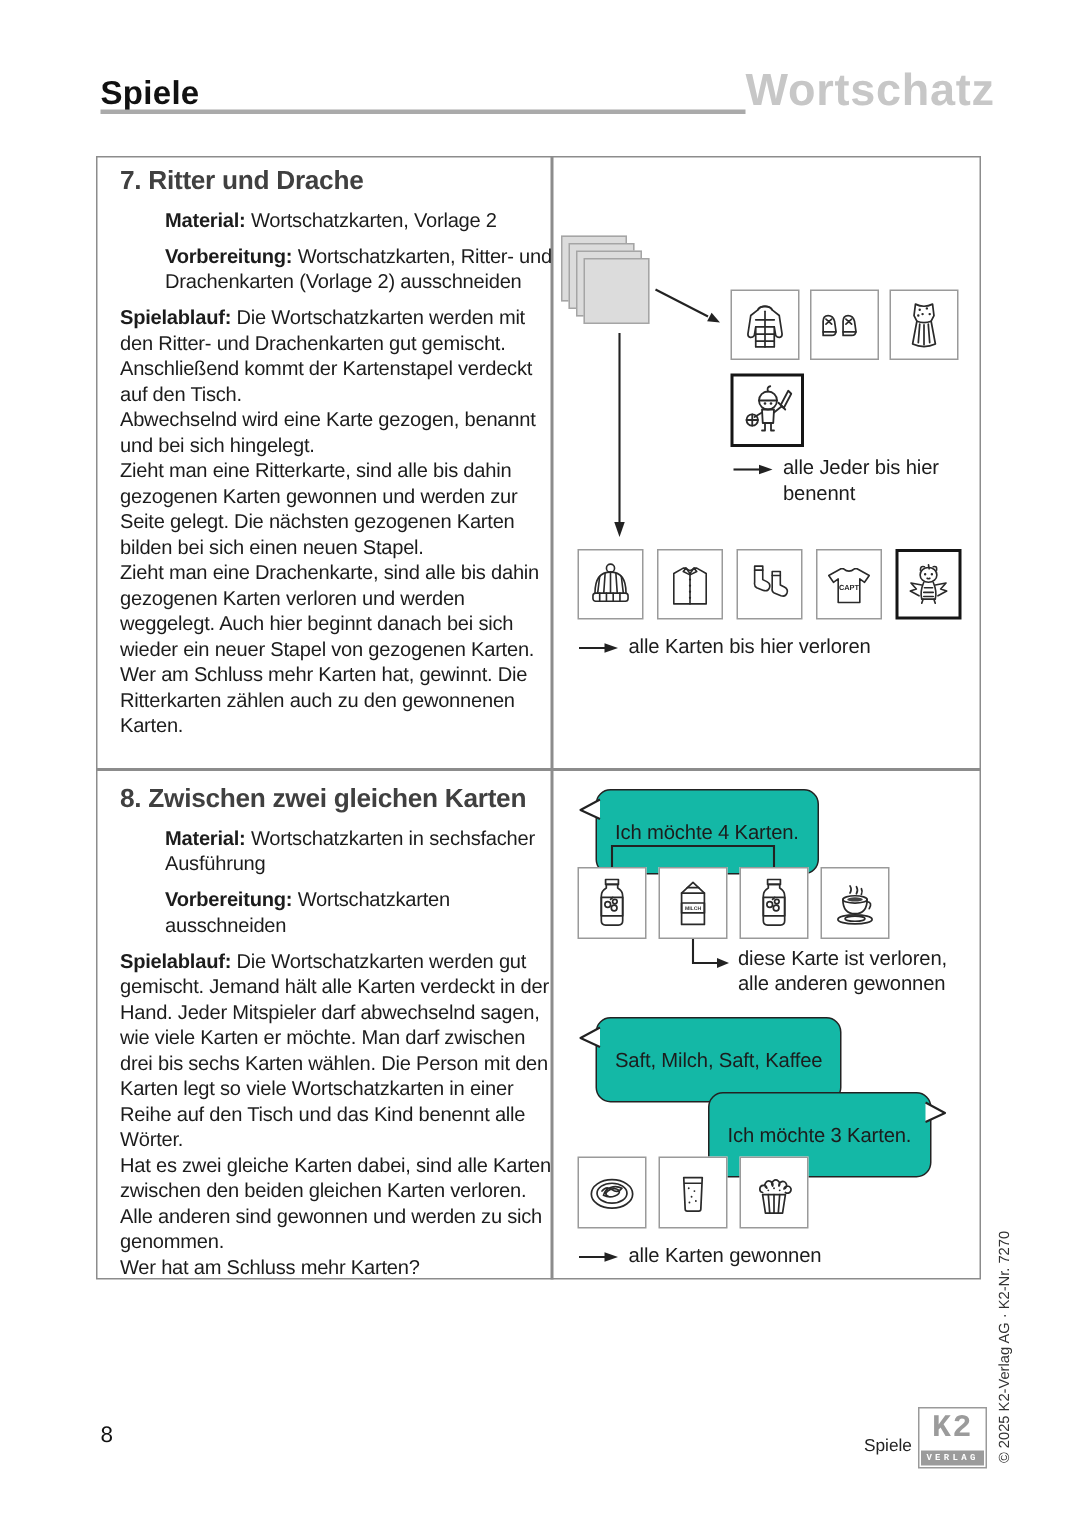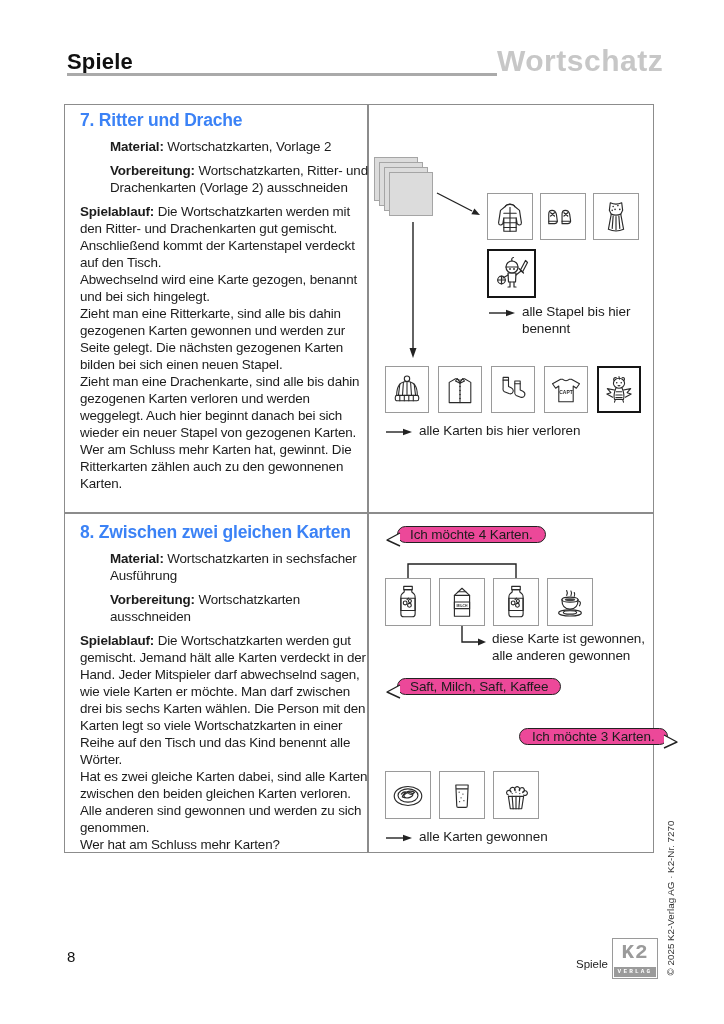"7. Ritter und Drache" .text-col h2 { color: #3b82f6 -> #404040 }
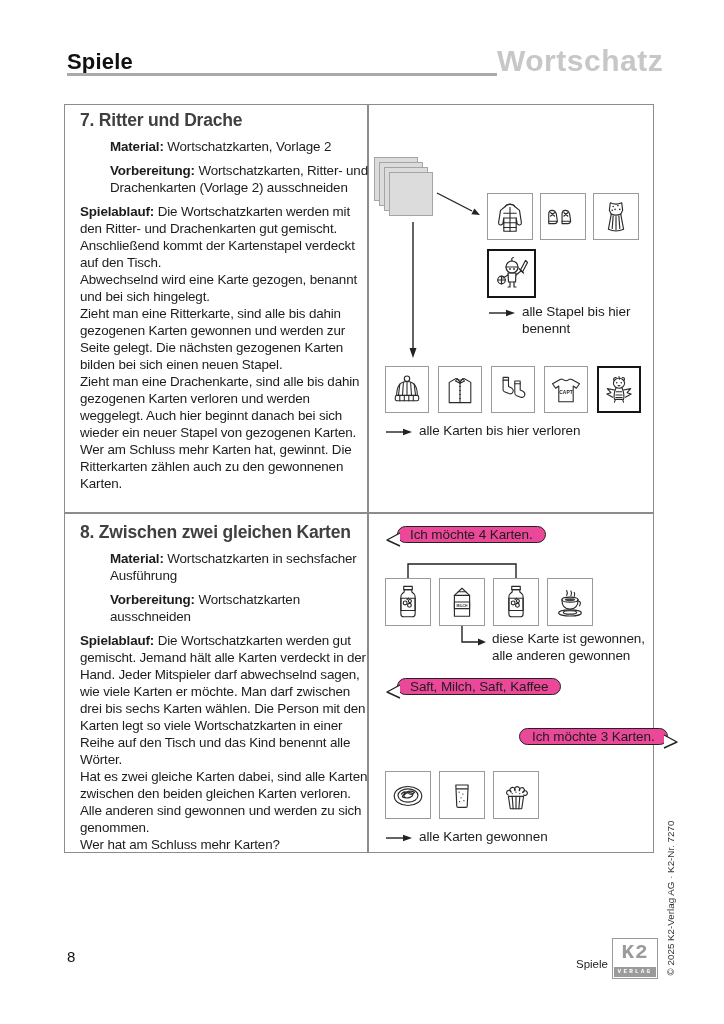"alle Stapel bis hier" div { text: Stapel -> Jeder }
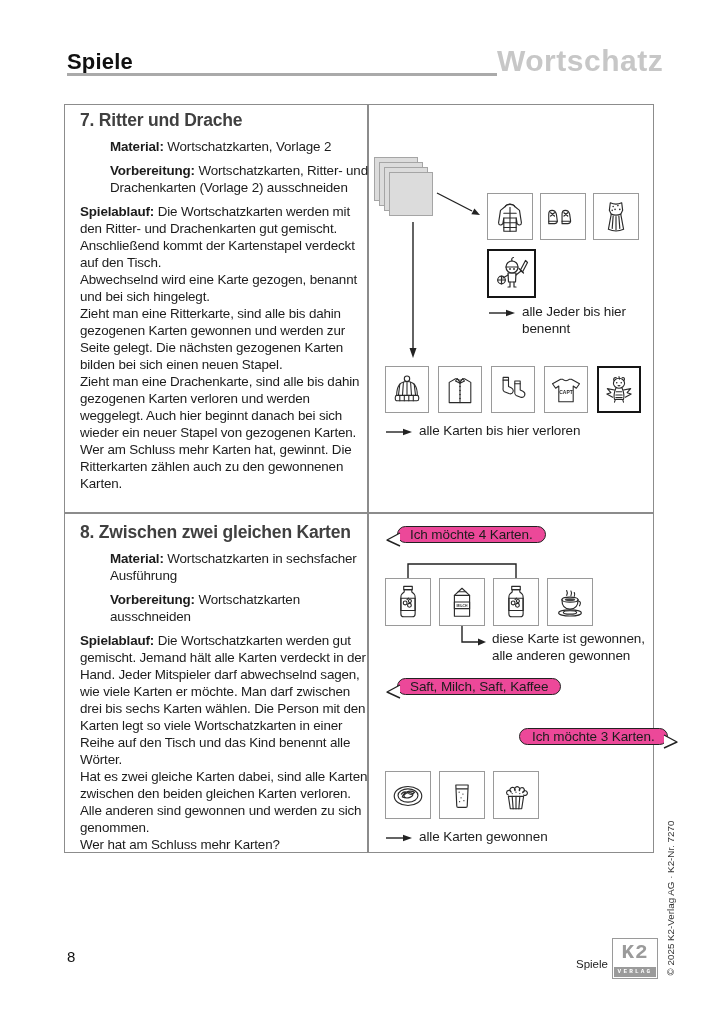"Ich möchte 4 Karten." .bubble { background: #ec4899 -> #14b8a6; padding: 0 12px -> 20px 12px }
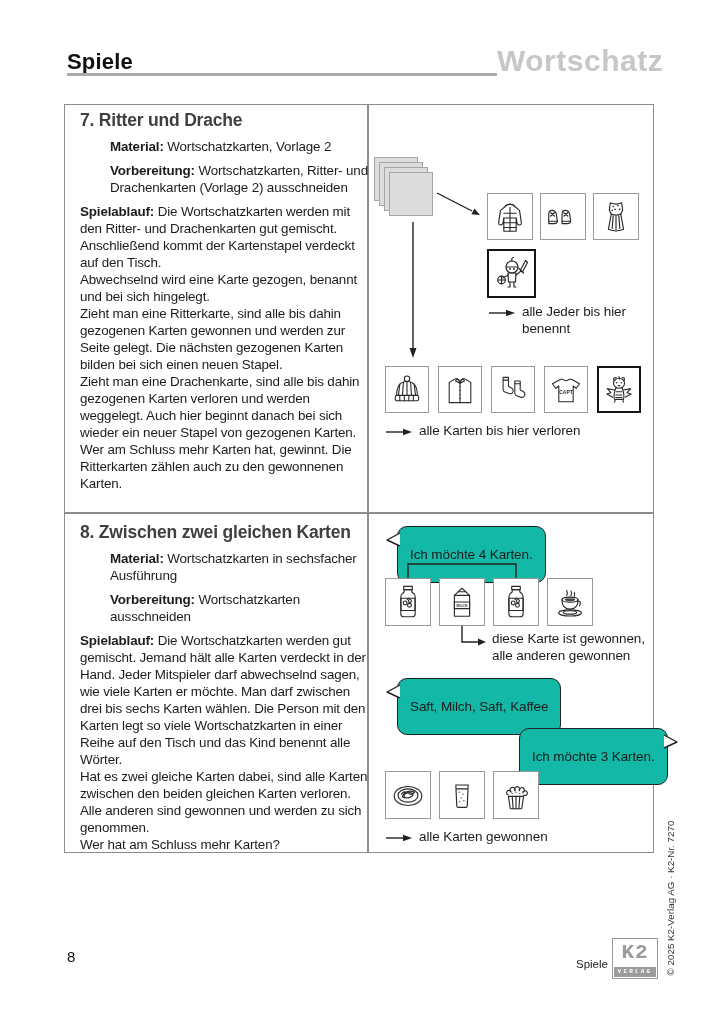"diese Karte ist gewonnen," div { text: gewonnen -> verloren }
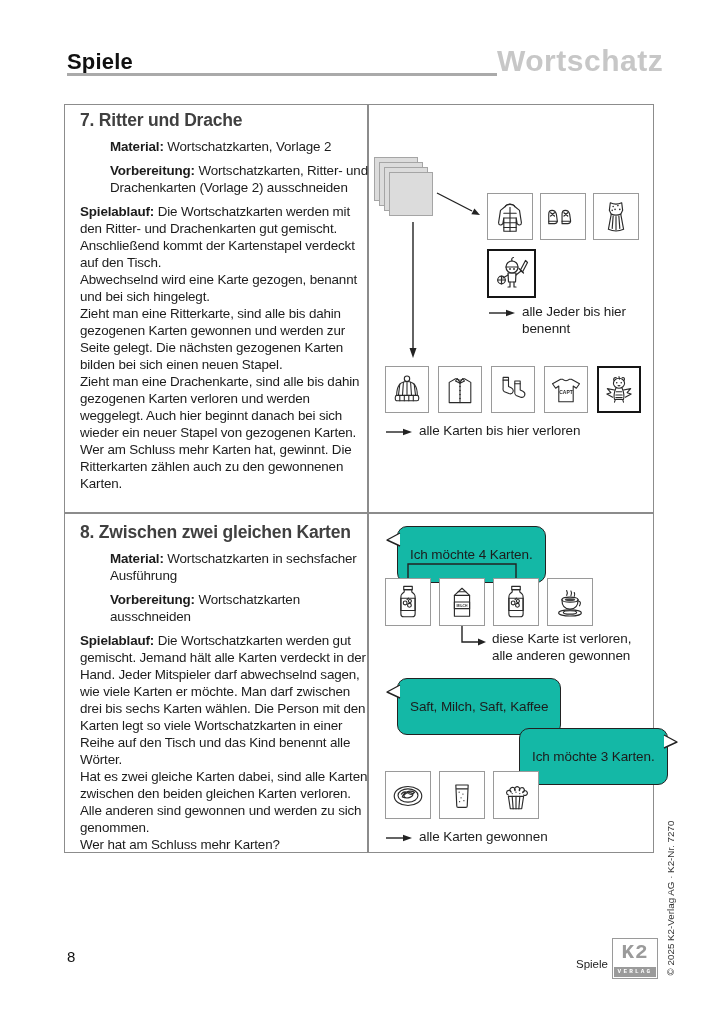"Ich möchte 3 Karten." div.abs { margin-left: 47px -> none }
